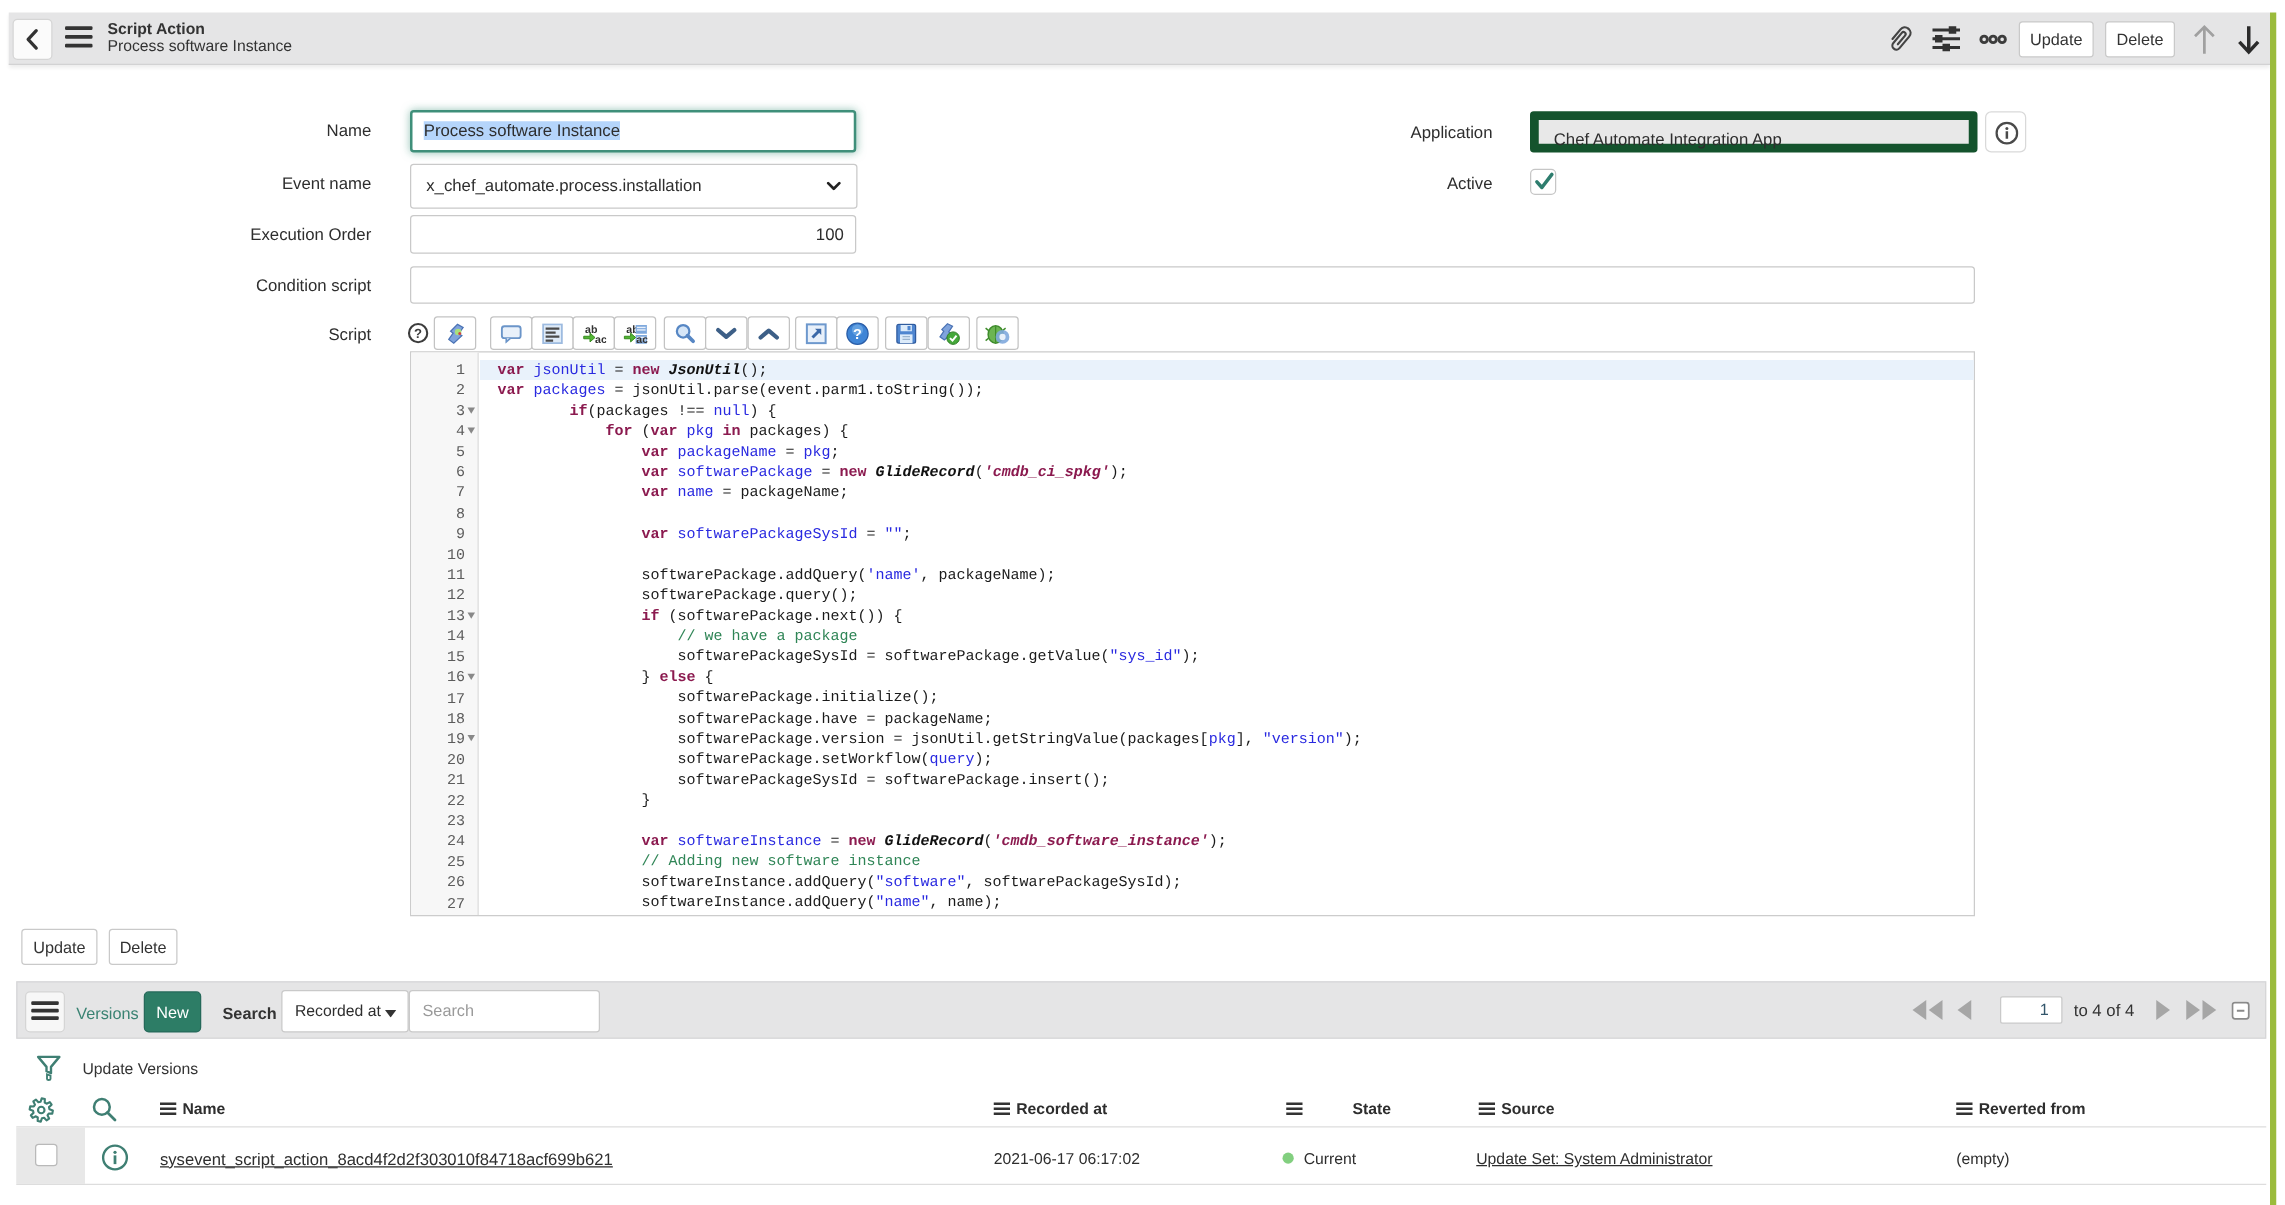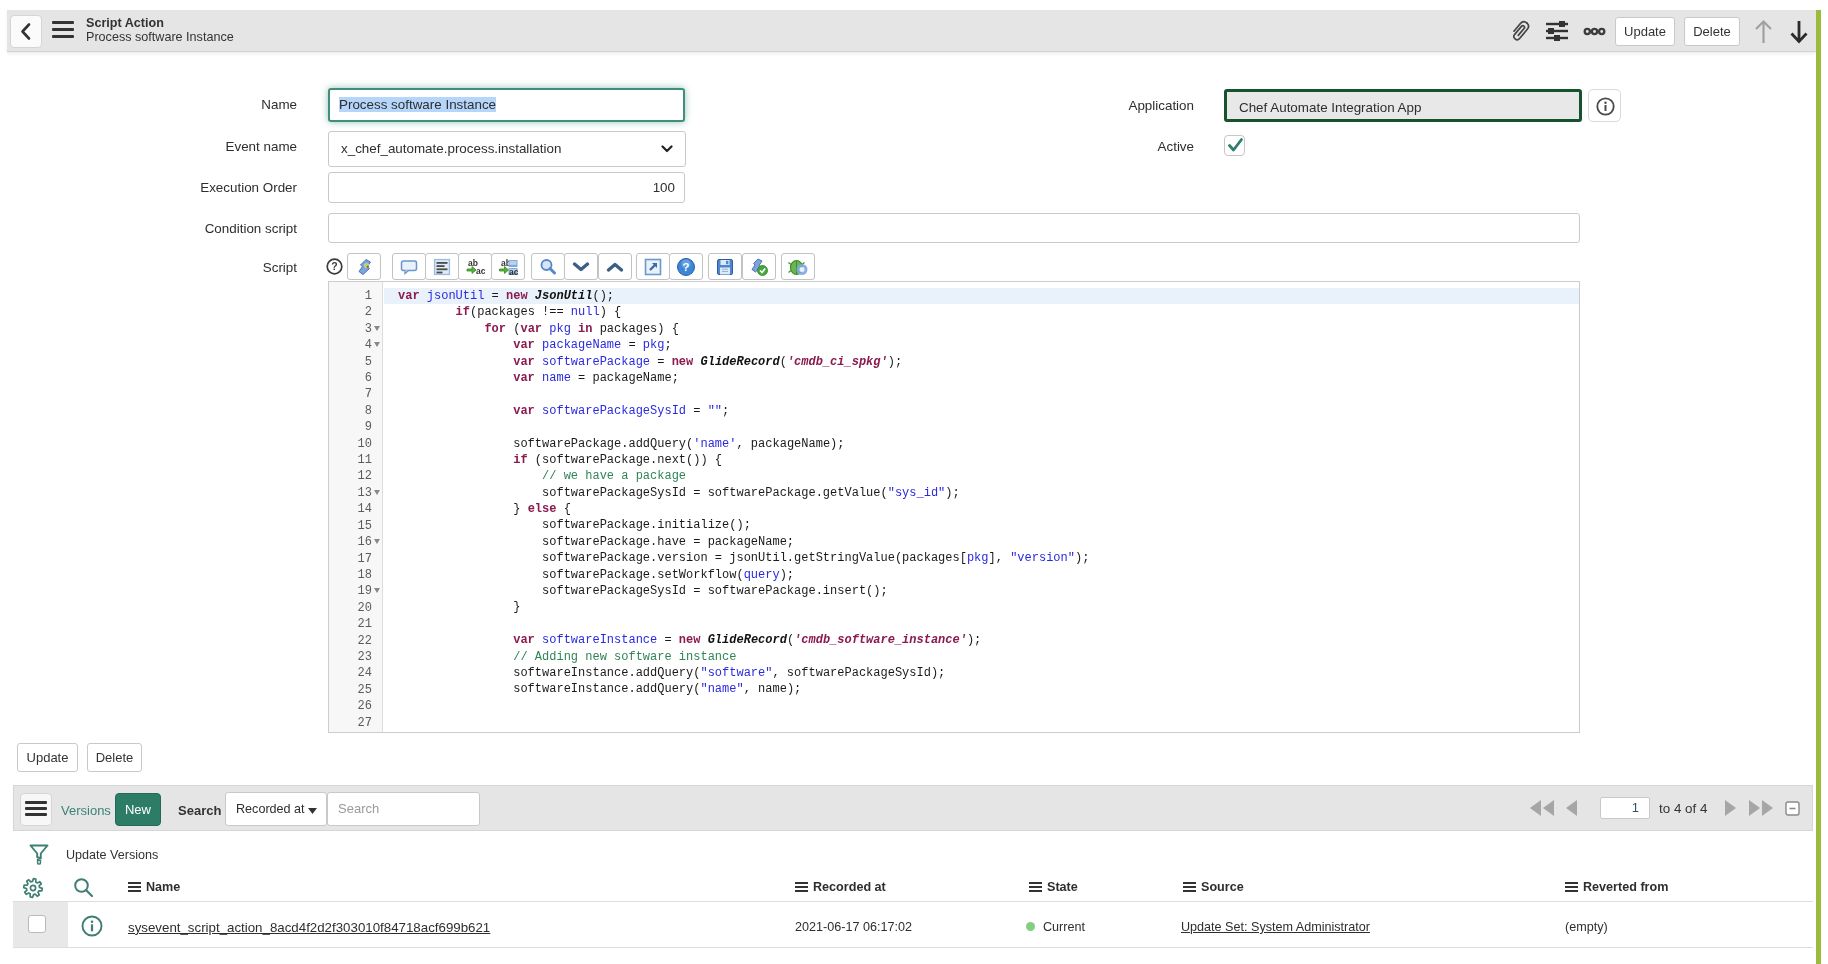"Chef Automate Integration App" #appinp { border: 3px solid #14532d -> 7px solid #14532d }
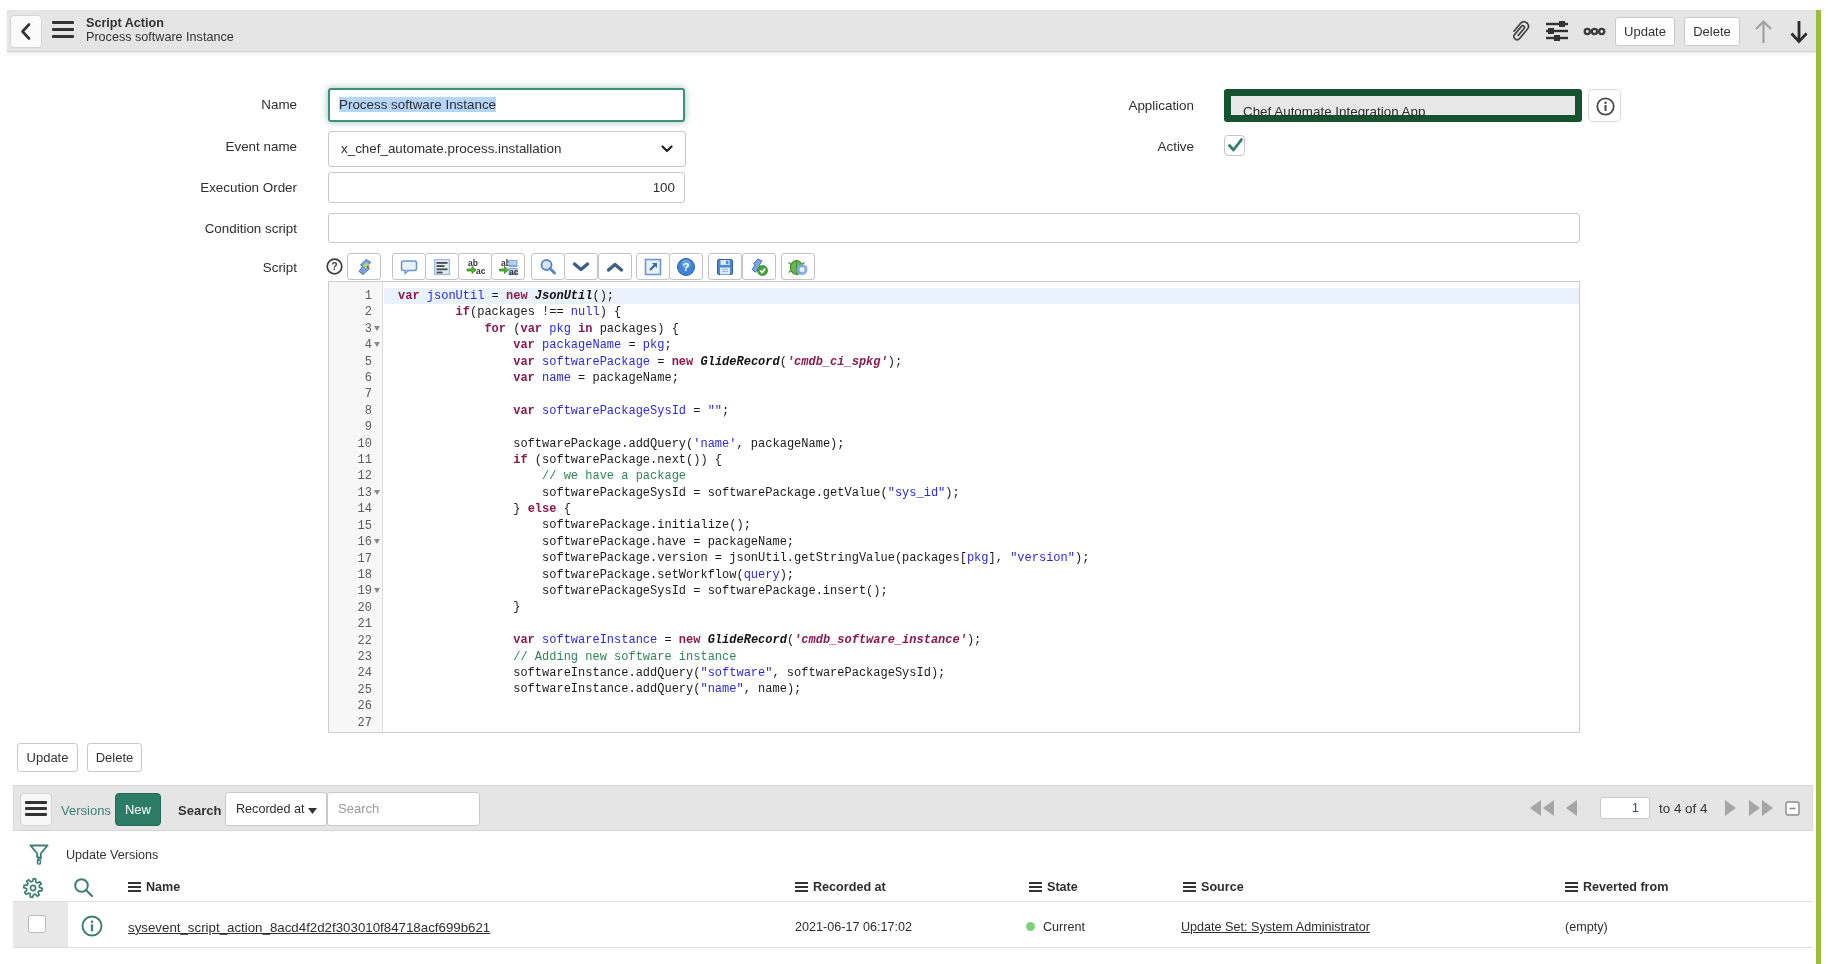"var packages =" div.cl { html: none -> <div><span>var</span> <span>packages</span> = jsonUtil.parse(event.parm1.toString());</div> }
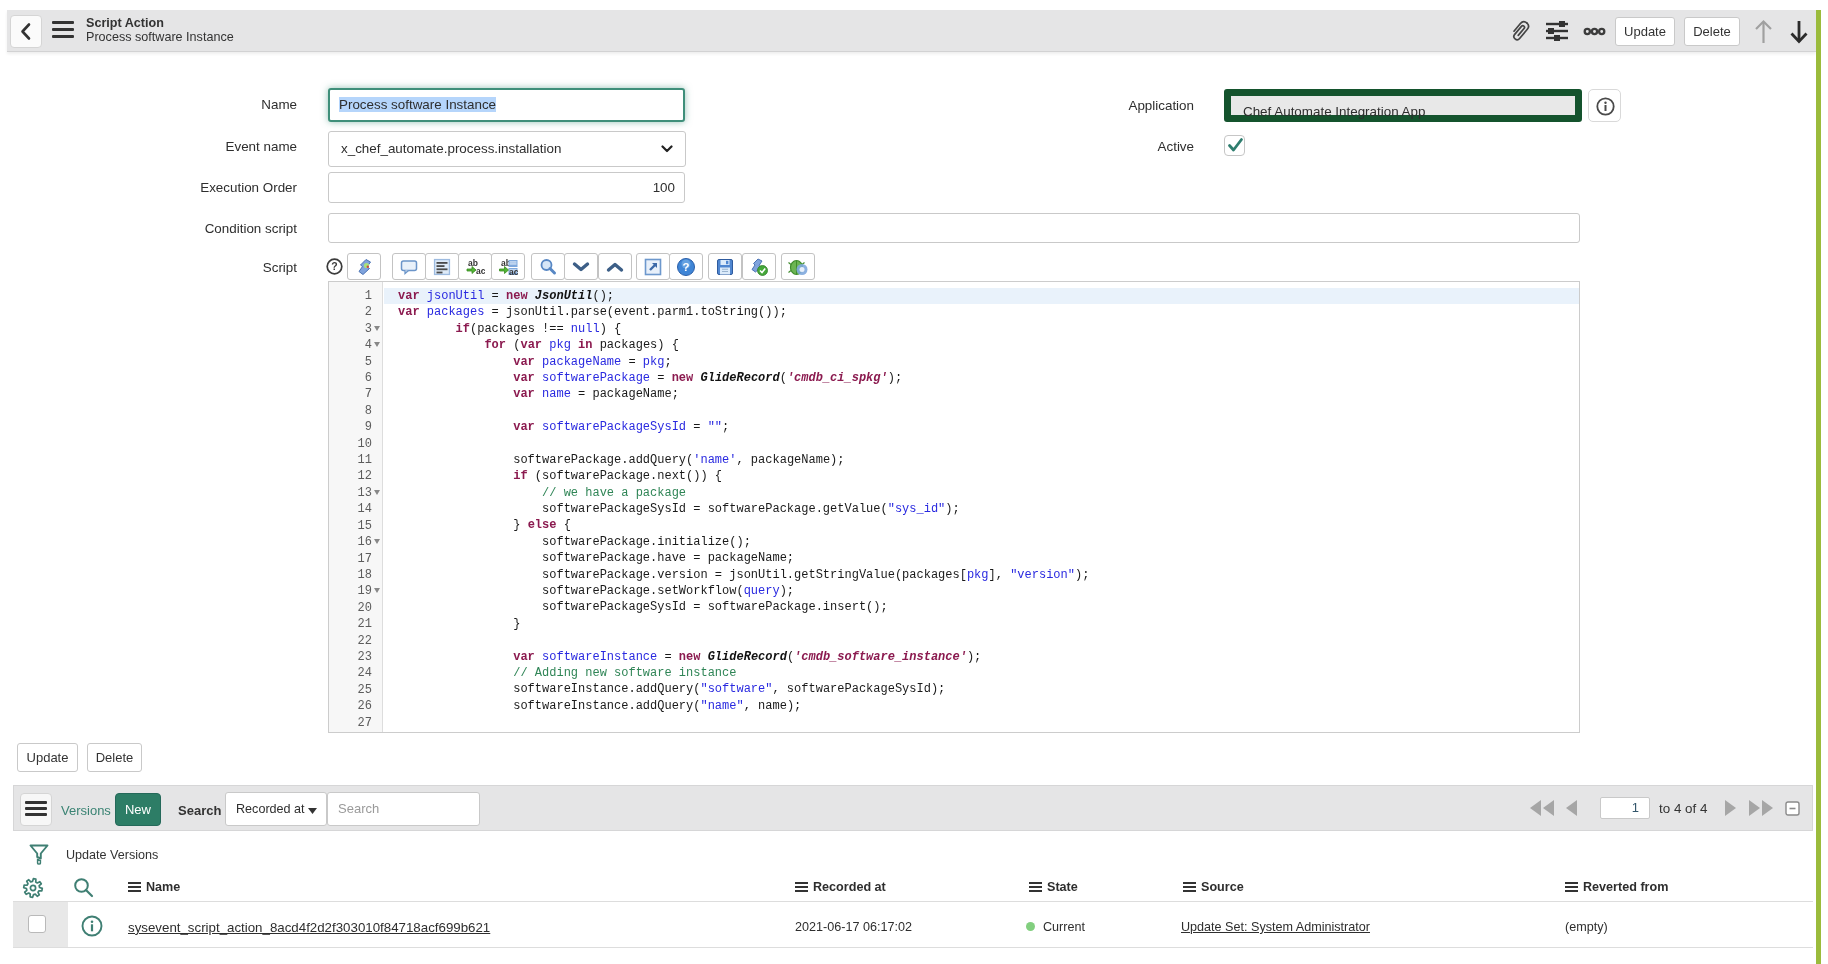"softwarePackage.query();" div.cl { html: none -> <div> softwarePackage.query();</div> }
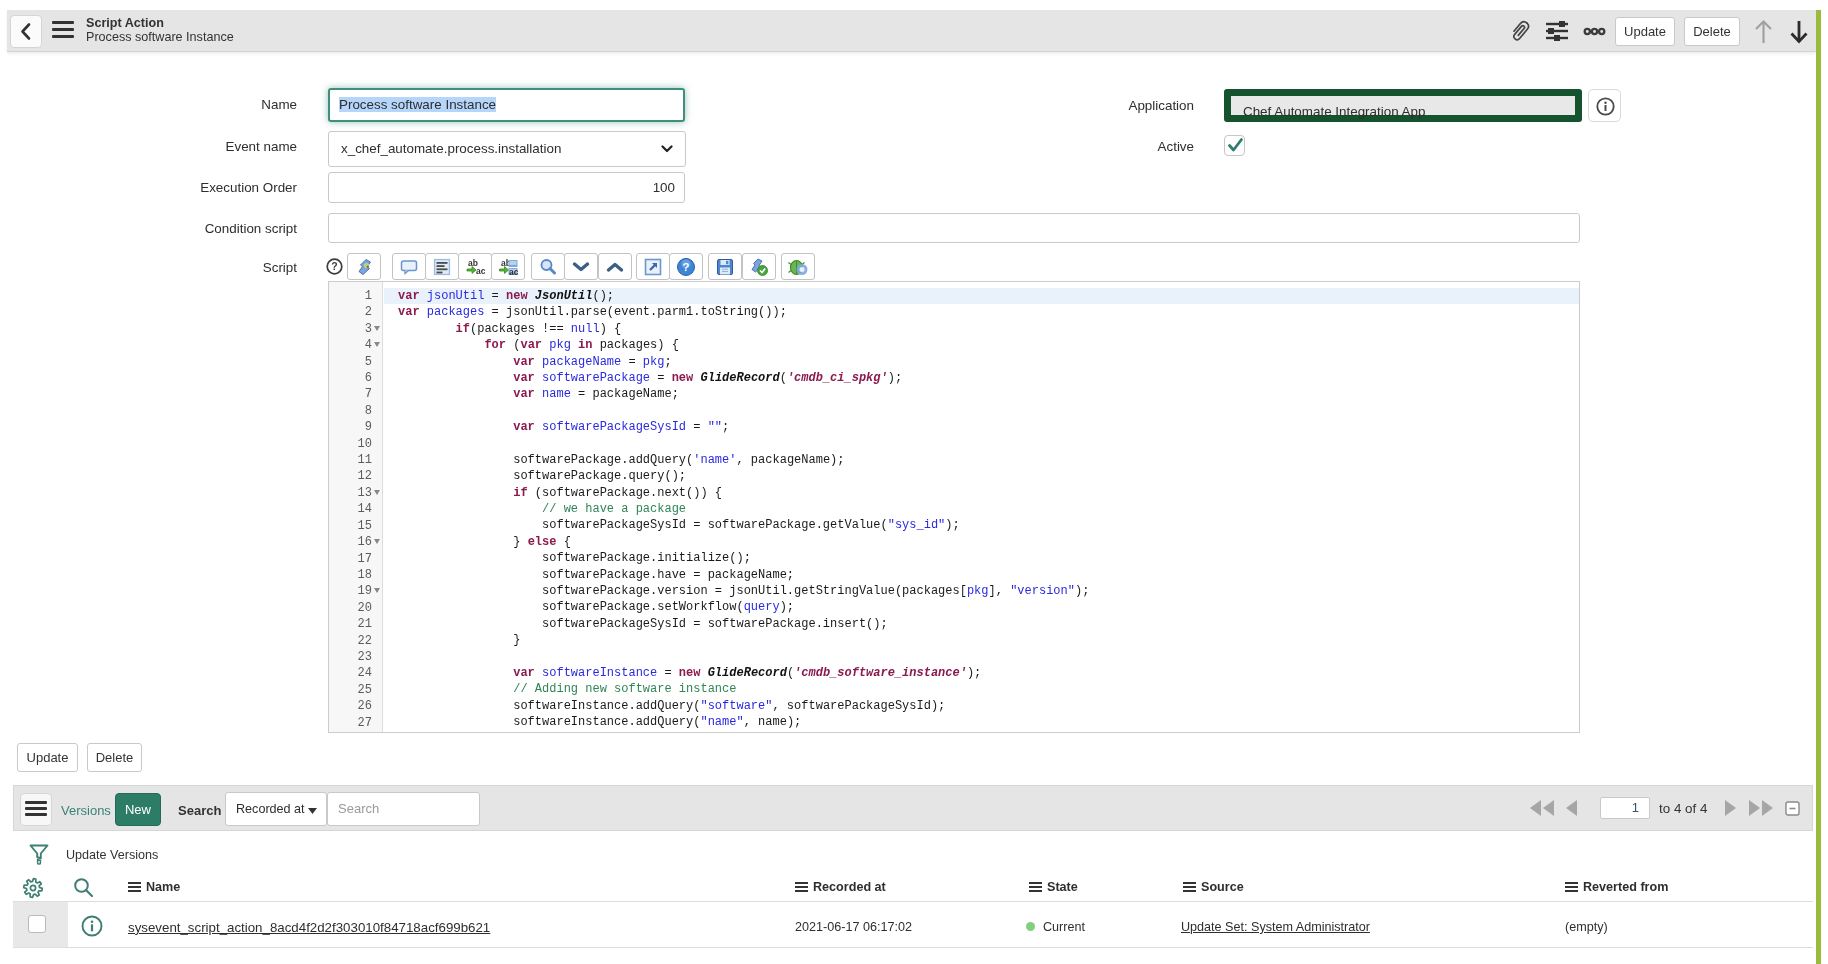"State" div.colh { left: 1047px -> 1082px }
